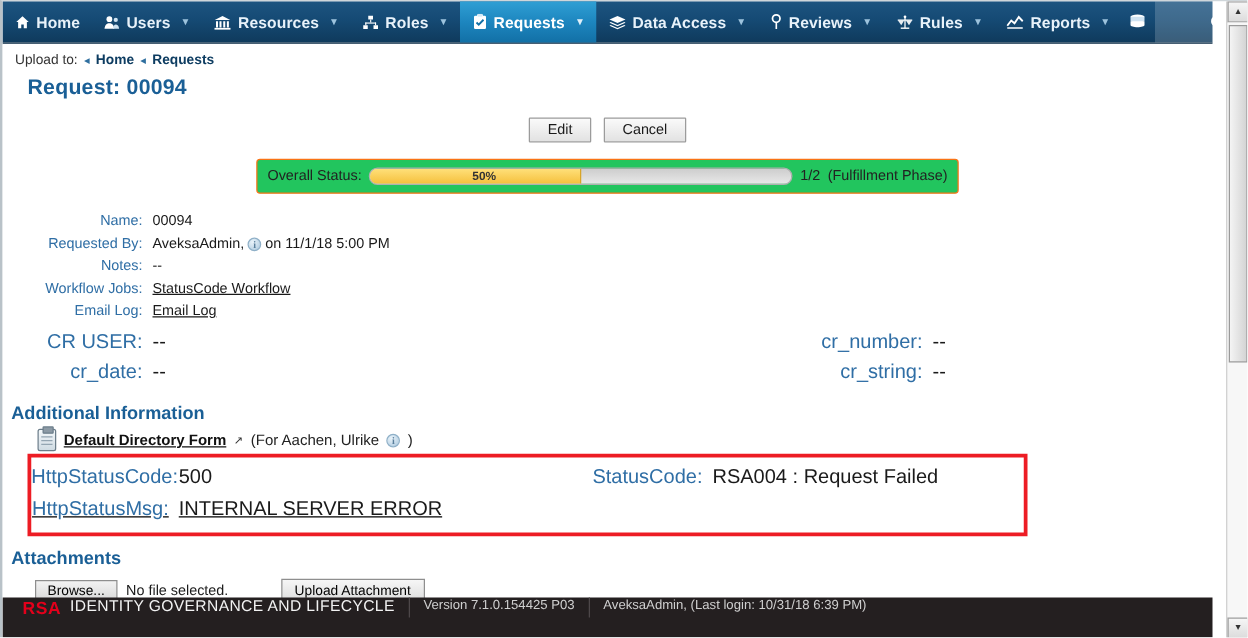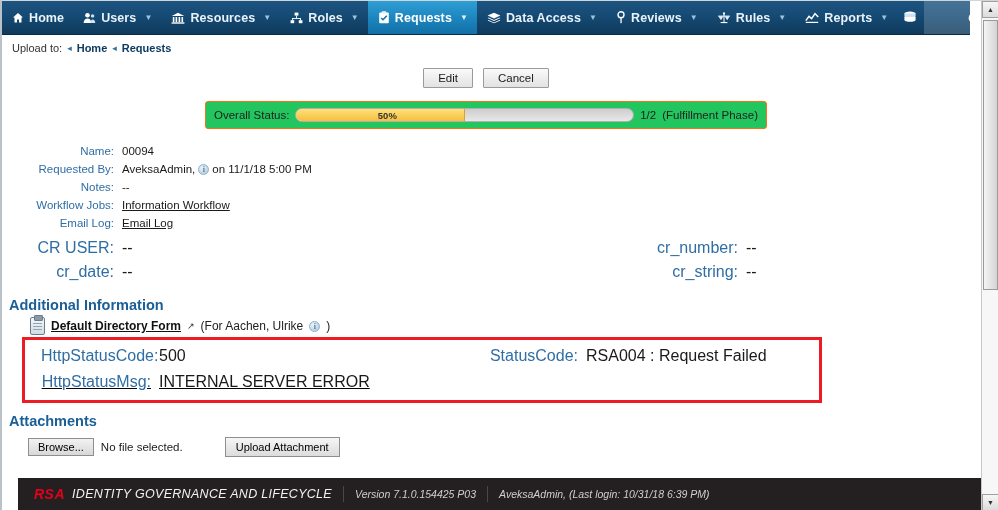"Request: 00094" div.page-title { html: none -> <div>Request: 00094</div> }
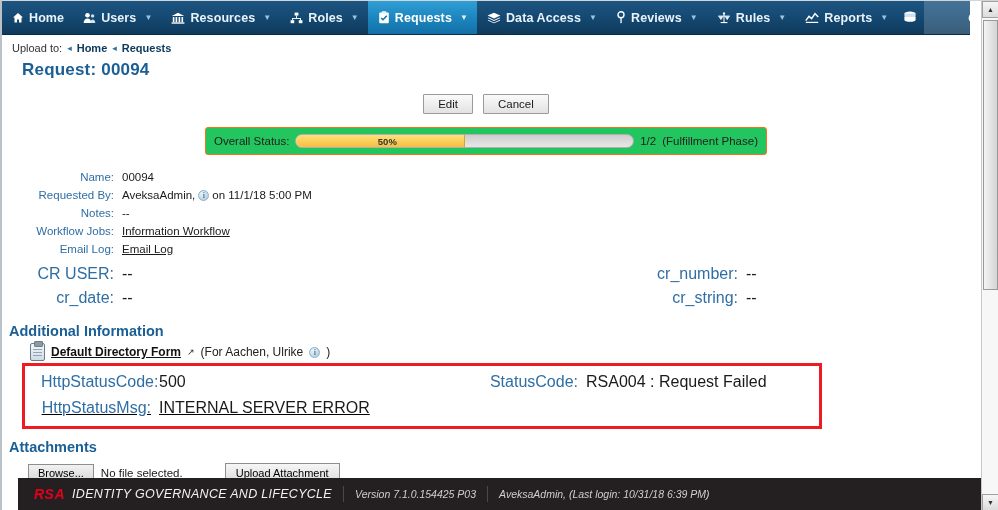"Information Workflow" a { text: Information -> StatusCode }
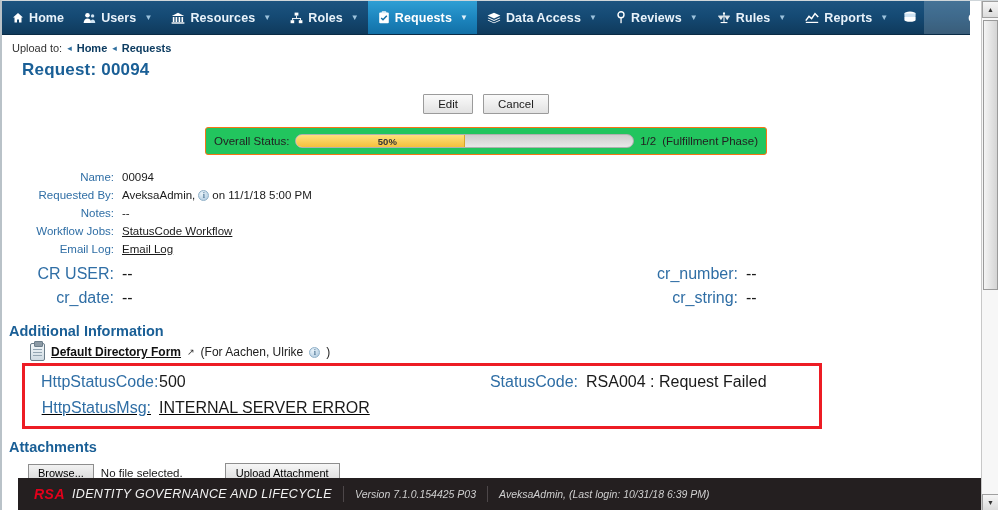"HttpStatusCode:" .red-box .frow { padding-left: 16px -> none }
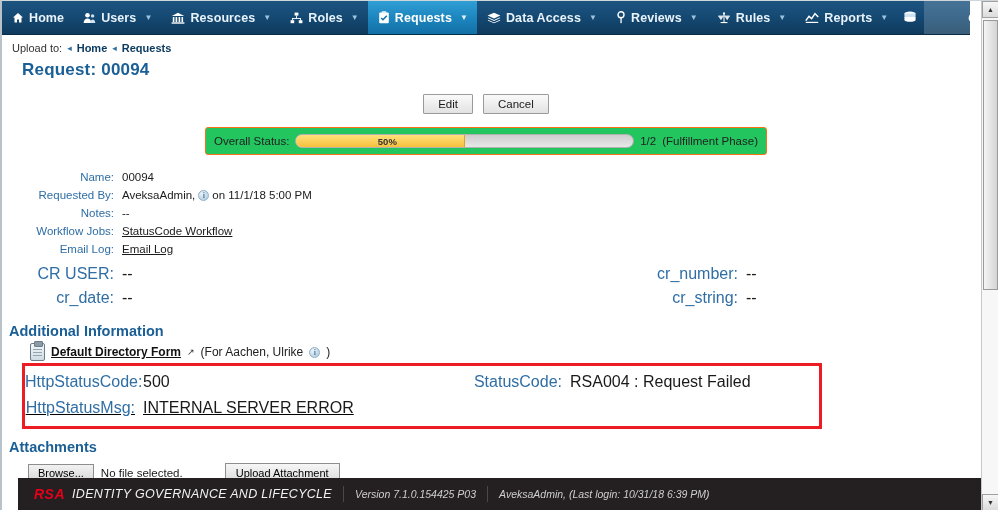"RSA" .footer { align-items: center -> flex-start; font-style: italic -> none; left: 16px -> 0 }
